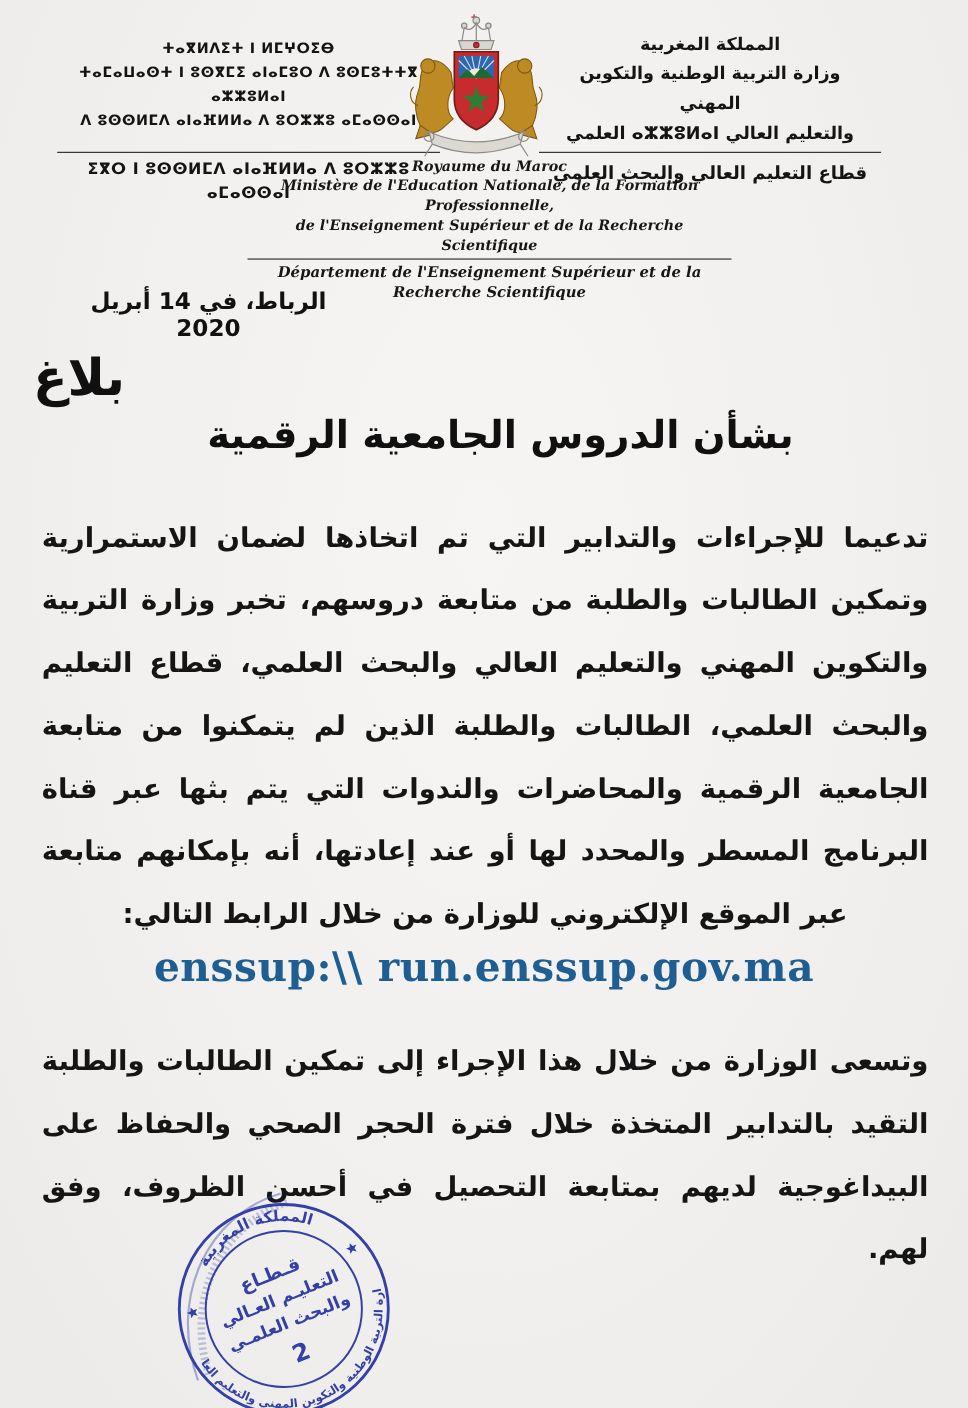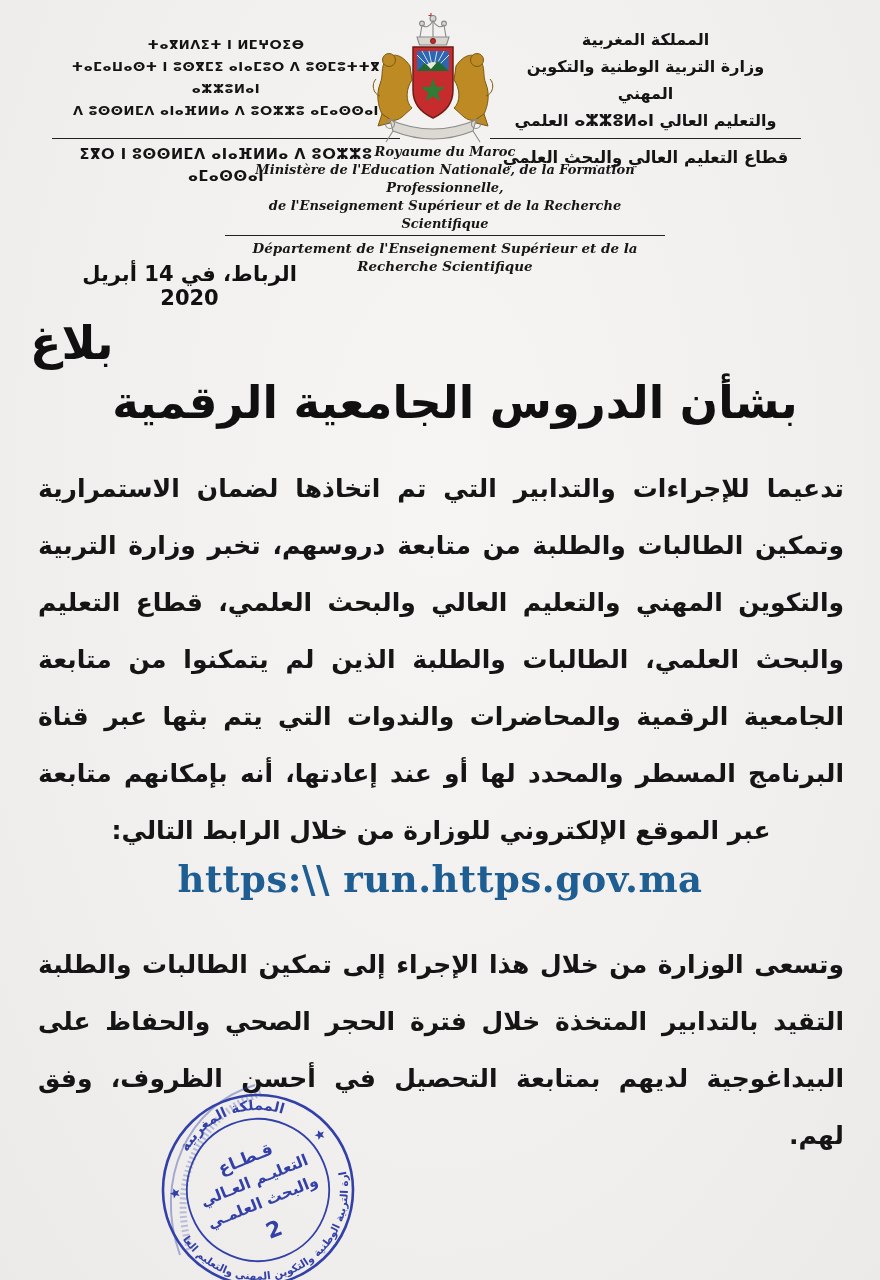"بشأن الدروس الجامعية الرقمية" .doc-subtitle { font-size: 45px -> 35px }
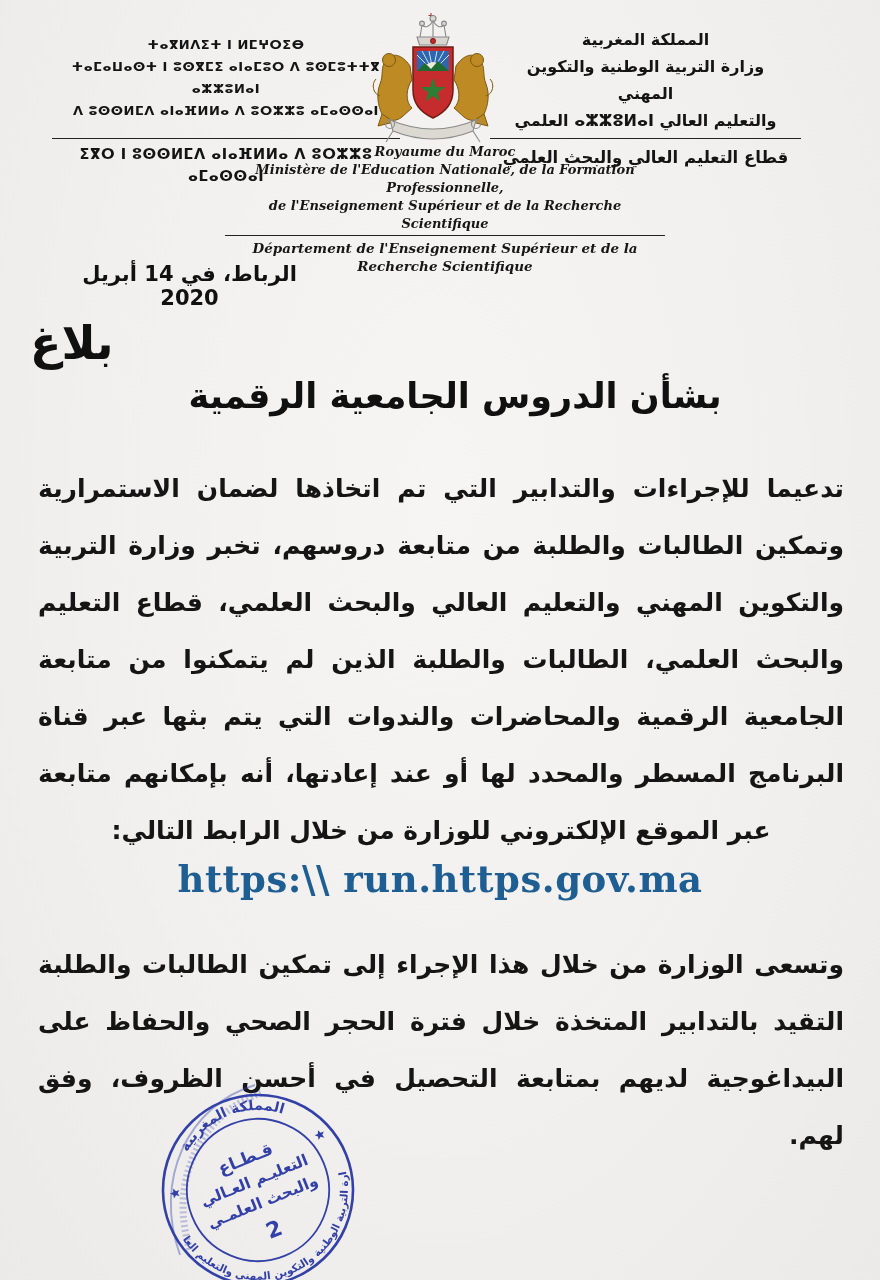"https:\\ run.https.gov.ma" div.url-line { text: https:\\ run.https.gov.ma -> enssup:\\ run.enssup.gov.ma }
